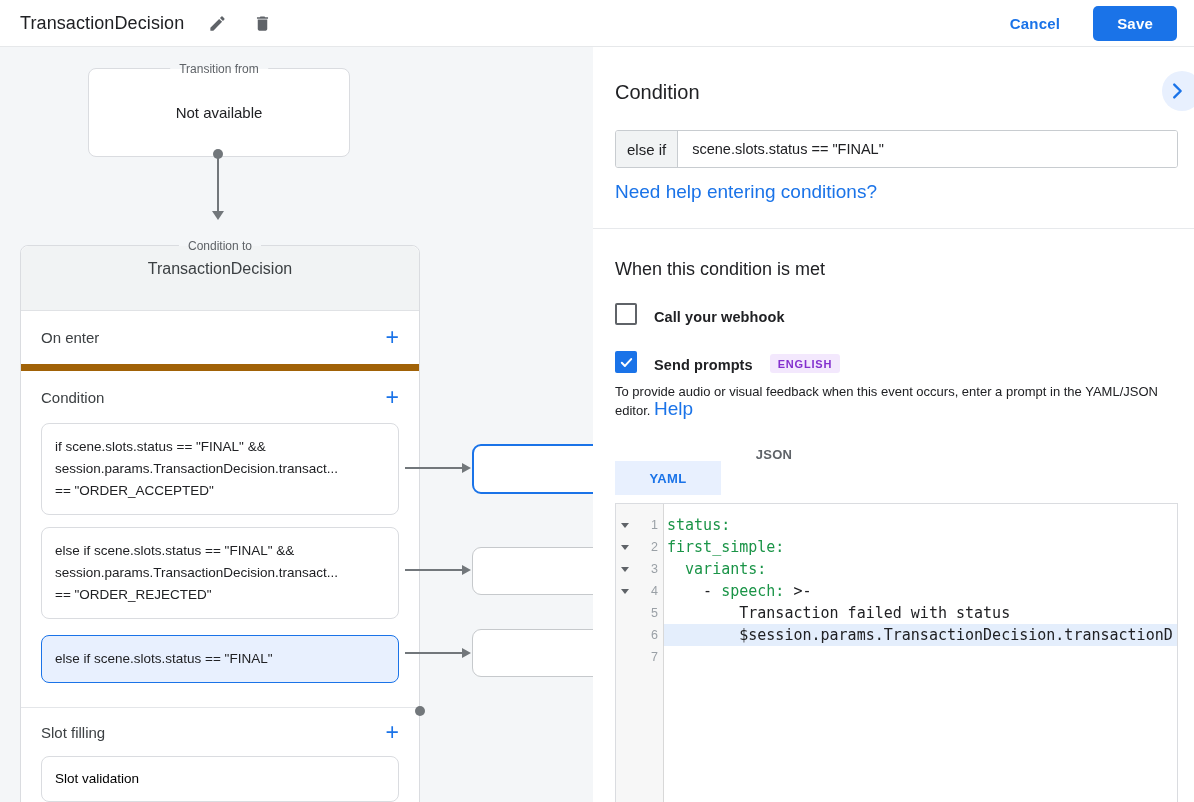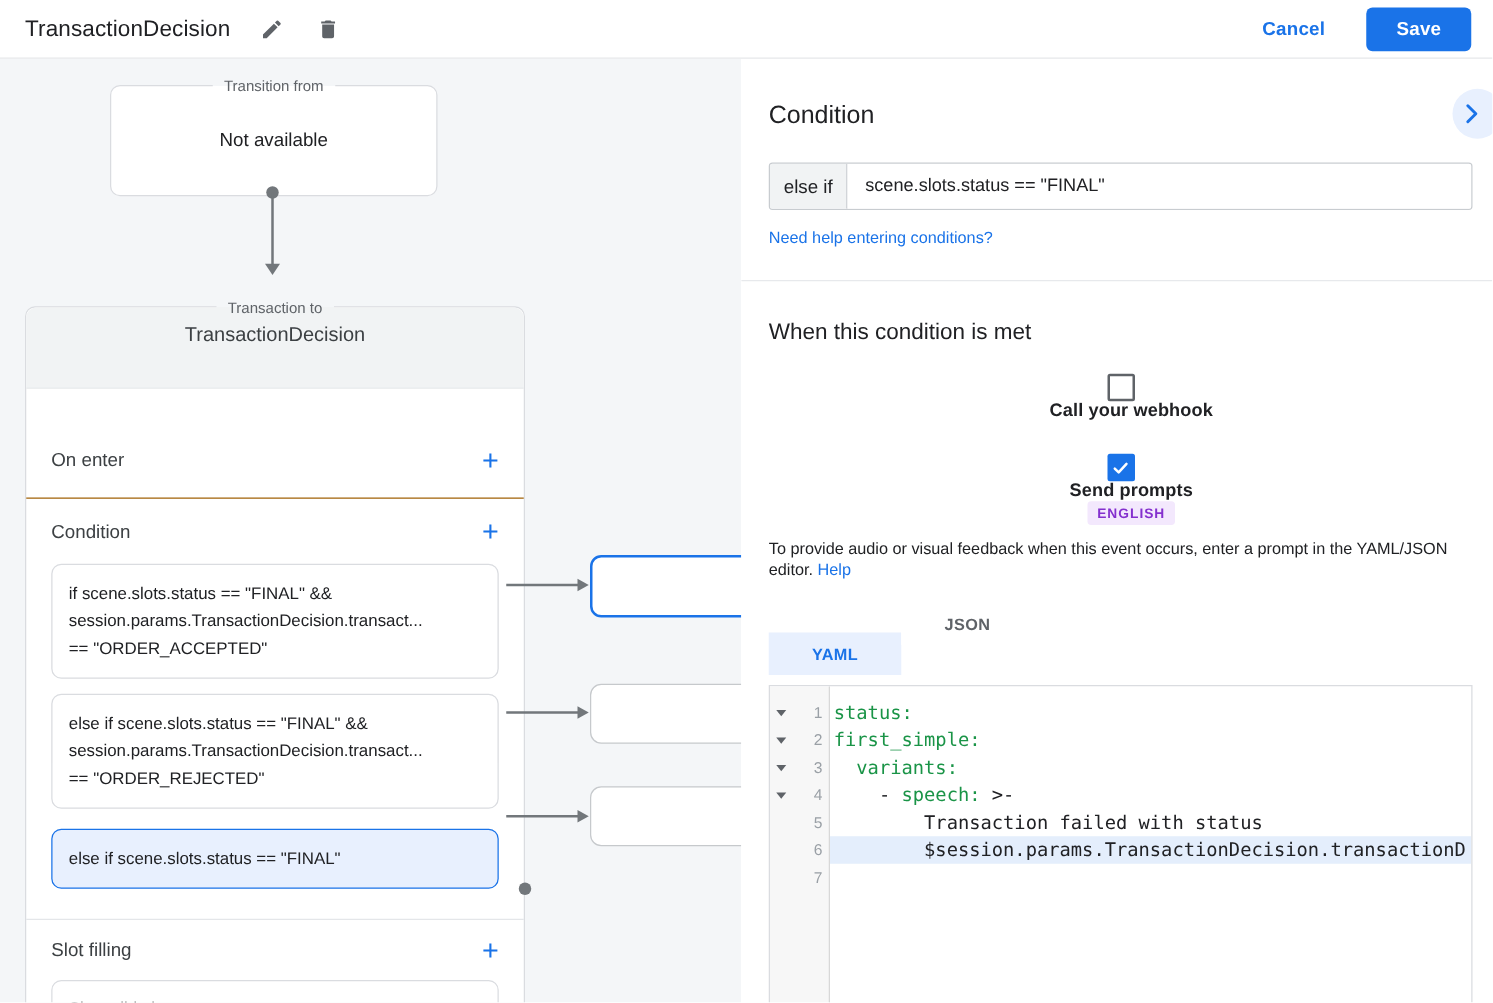"Need help entering conditions?" .link { font-size: 13px -> 19px }
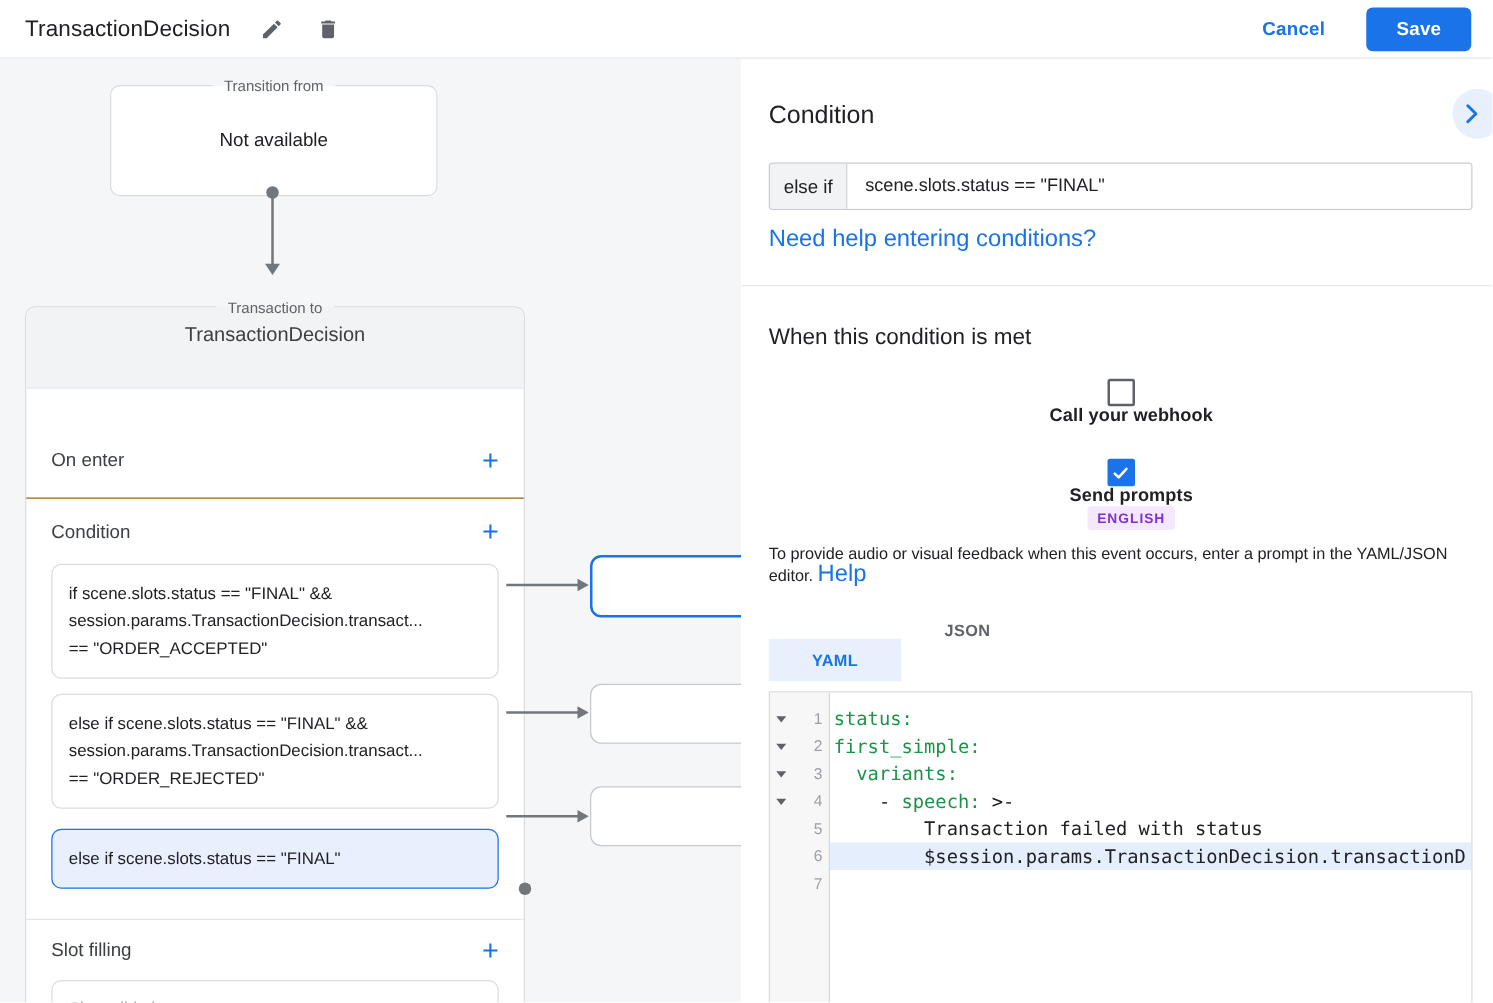"Transaction to" span.group-label { text: Transaction -> Condition }
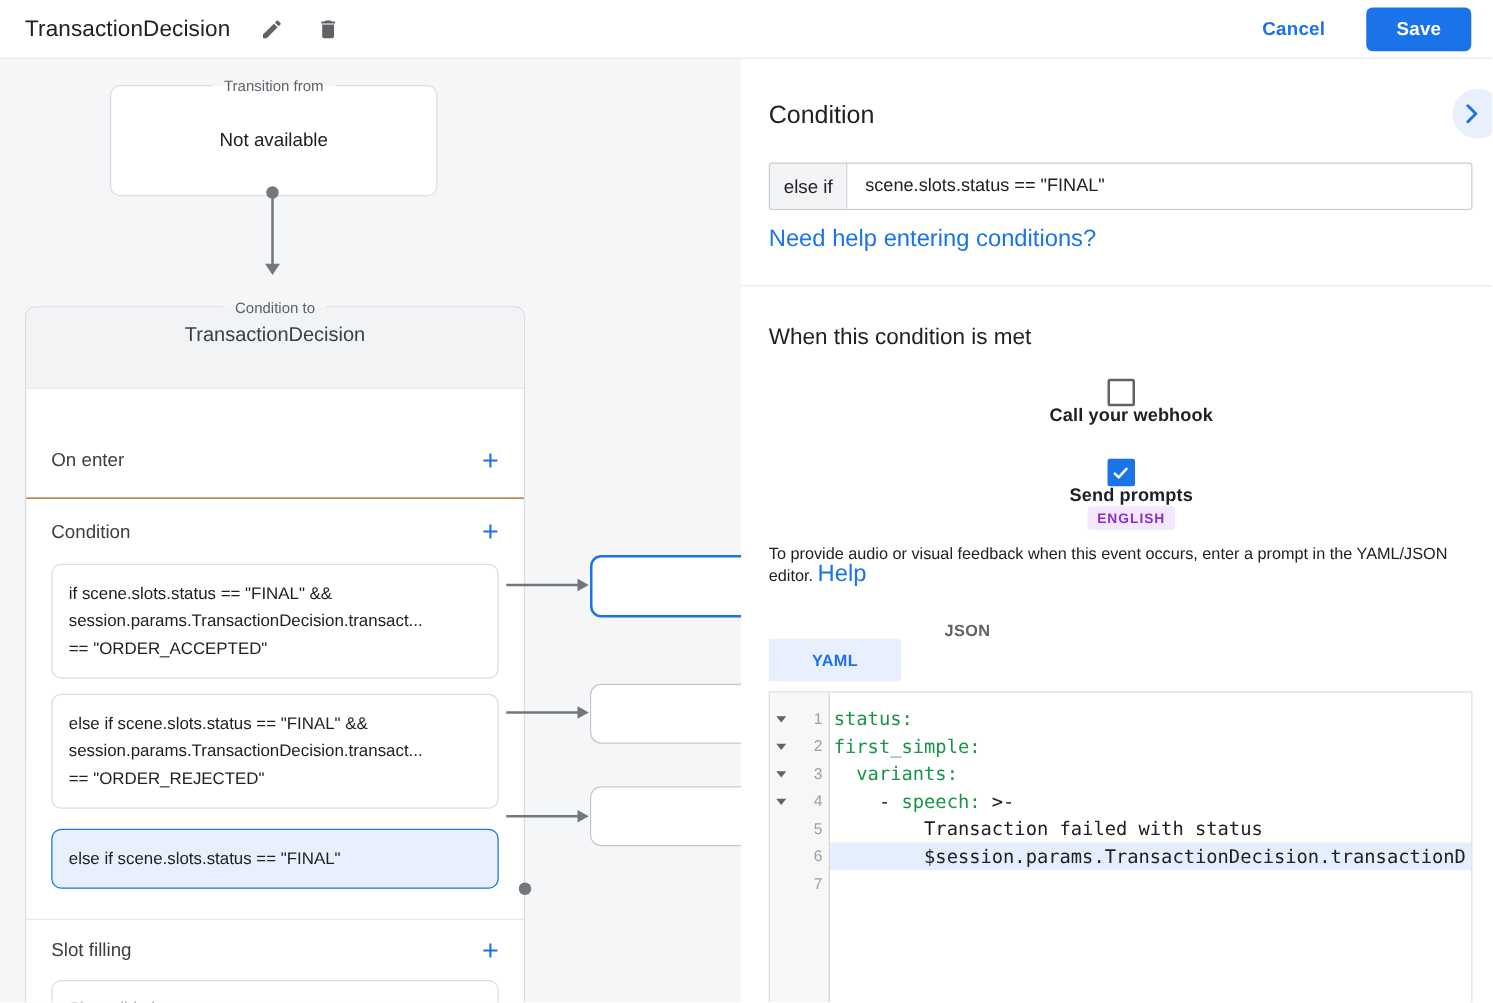"Call your webhook" .check-row { align-items: center -> flex-end; flex-direction: column -> none }
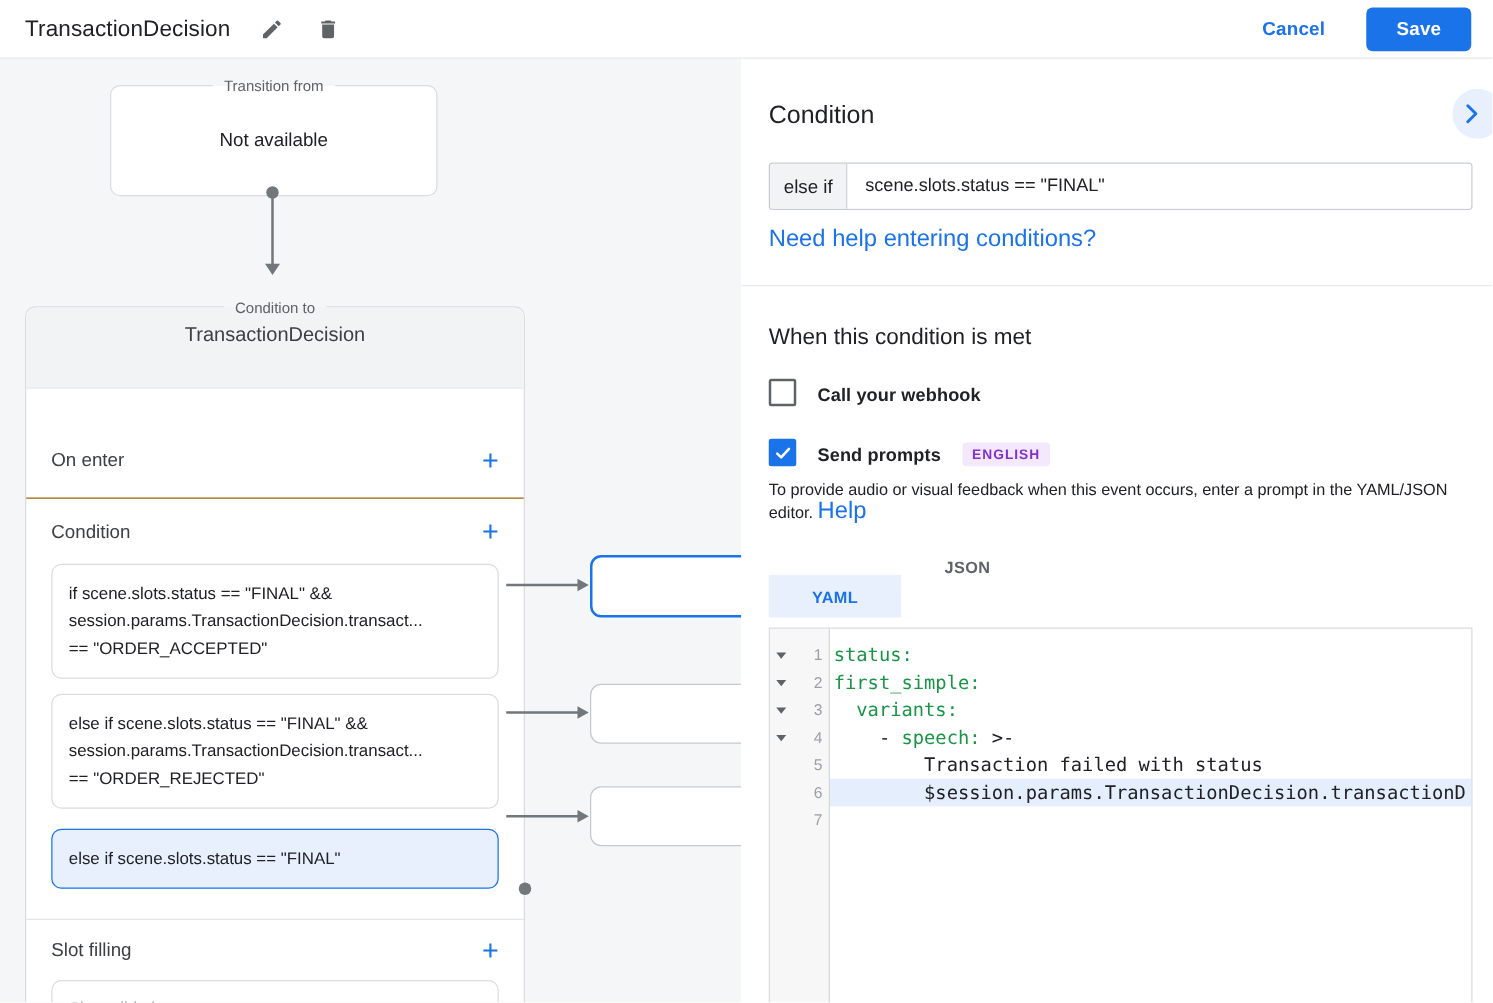"On enter" .row-onenter { border-bottom: 1px solid #a16207 -> 7px solid #a16207; margin-top: 28px -> none }
